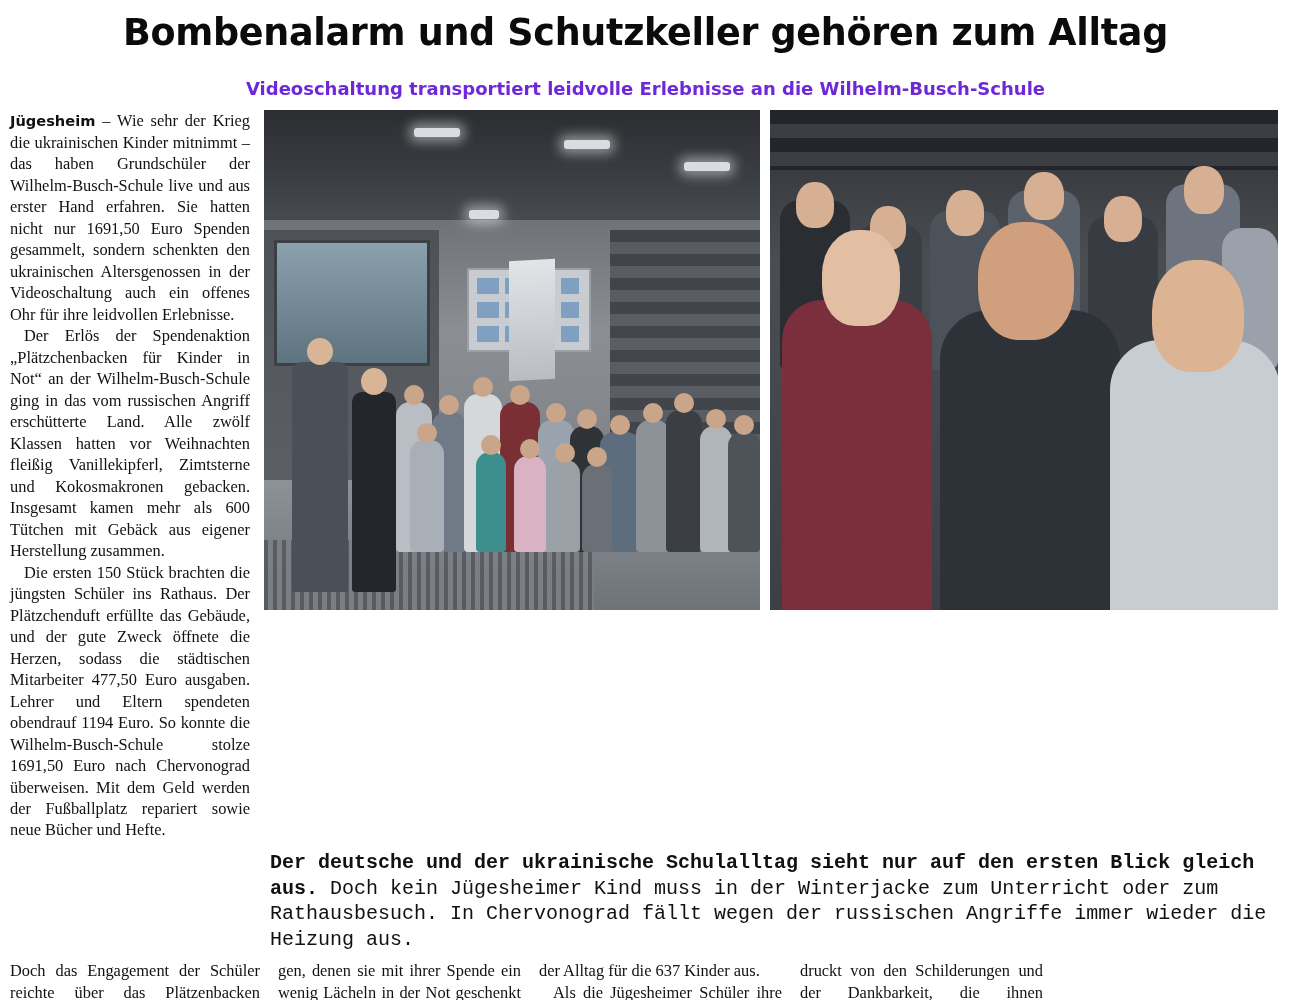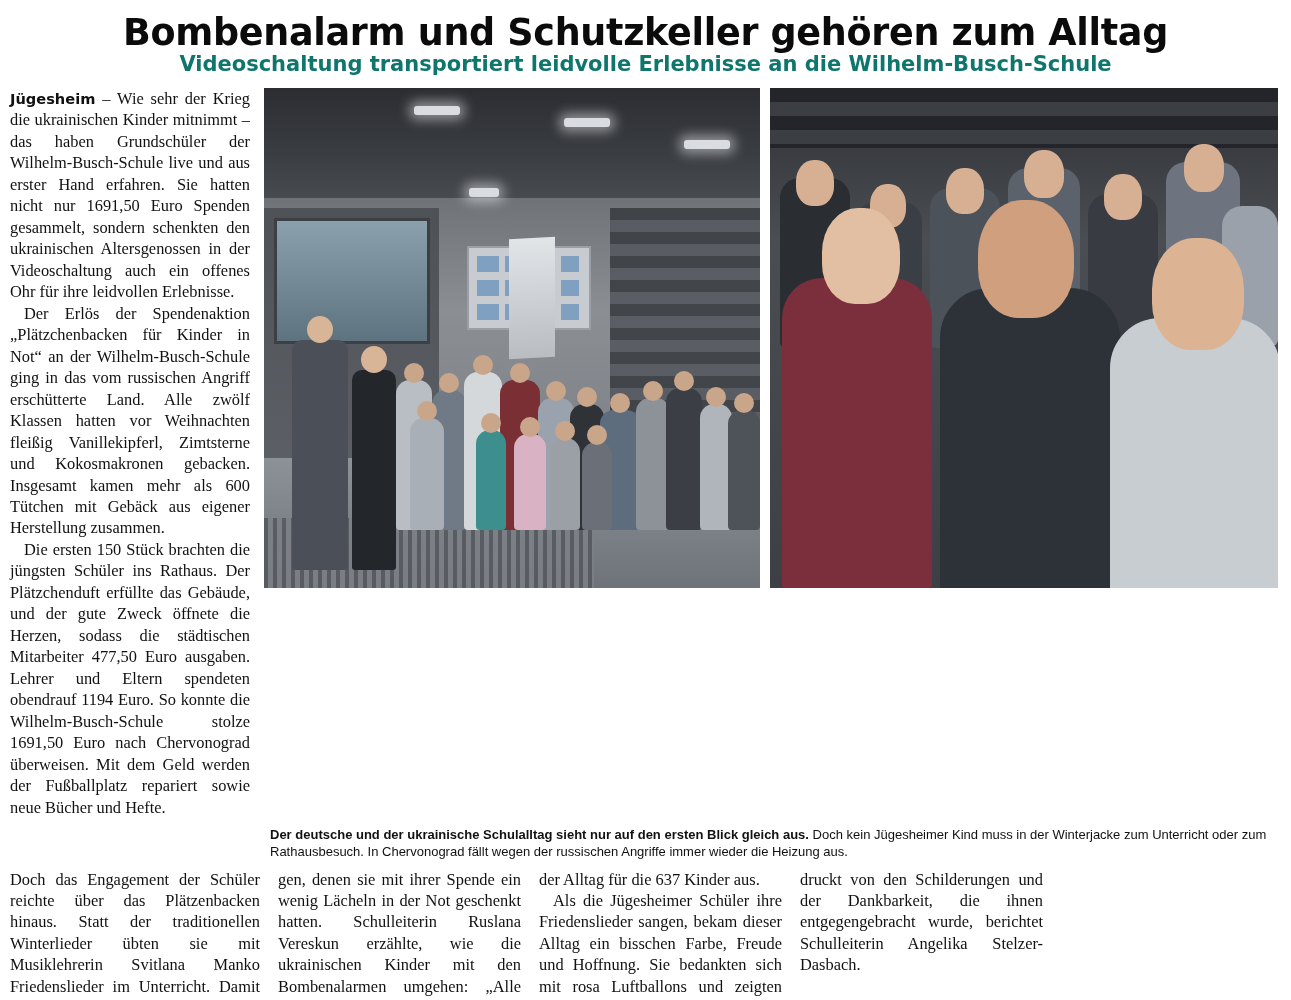"Videoschaltung transportiert leidvolle" .subheadline { color: #0f766e -> #6d28d9; font-size: 21px -> 18px; margin: 0 20px 0 20px -> 26px 20px 0 20px }
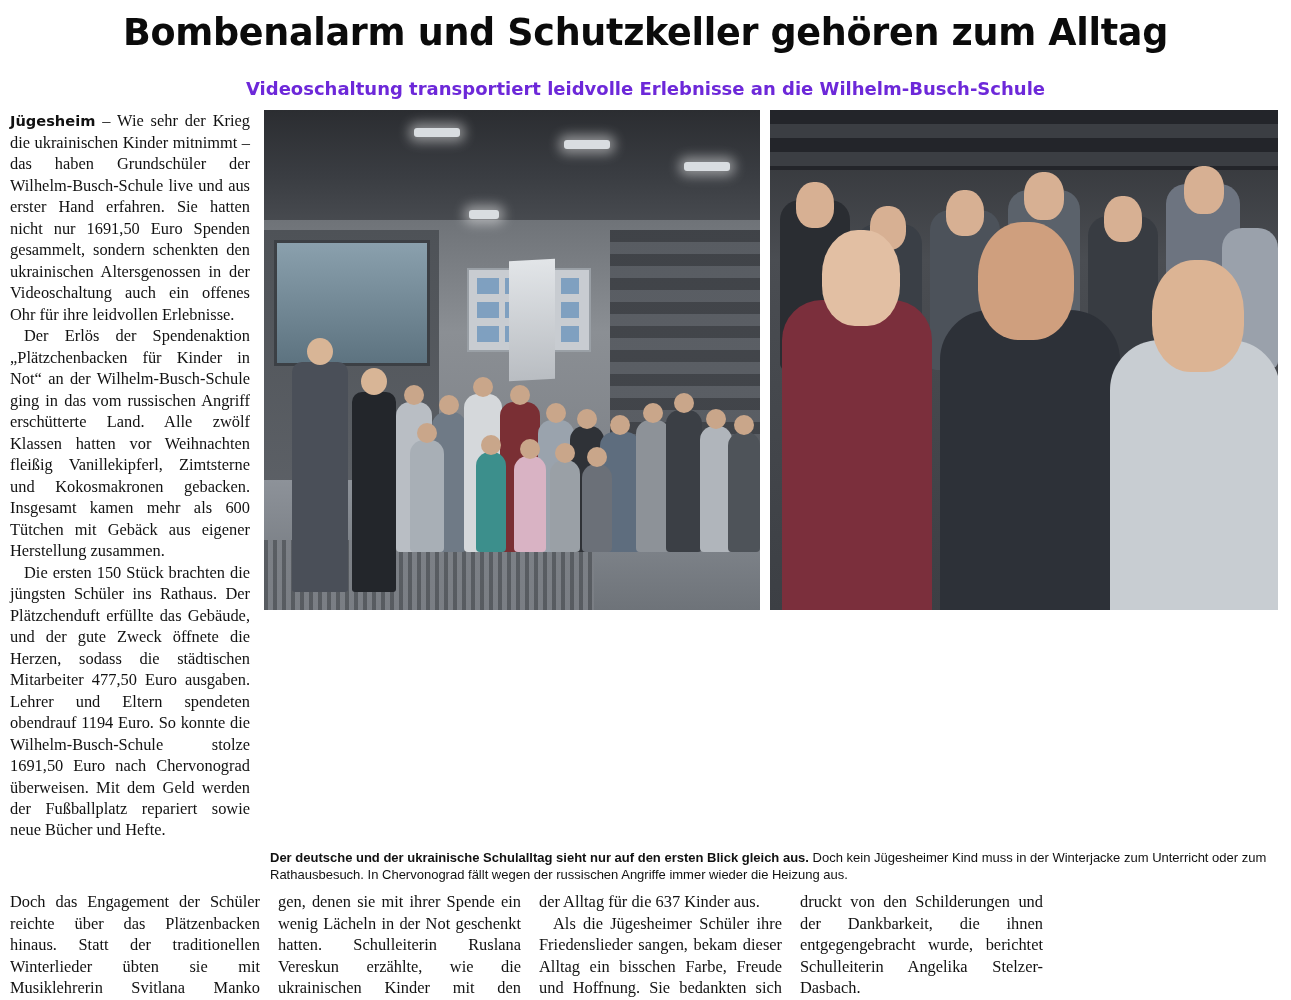"Der deutsche und der ukrainische" .caption { font-family: Liberation Sans, sans-serif -> Liberation Mono, monospace; font-size: 13px -> 20px }
